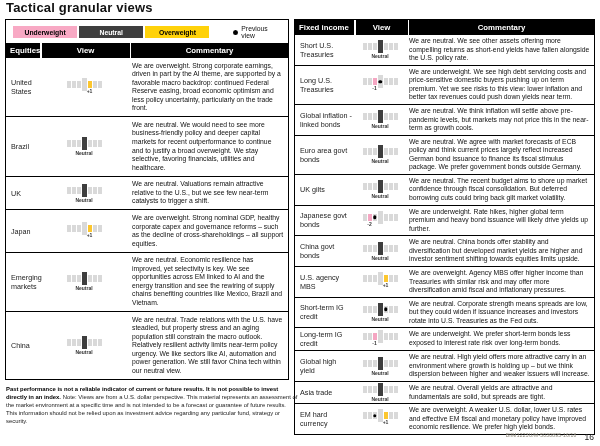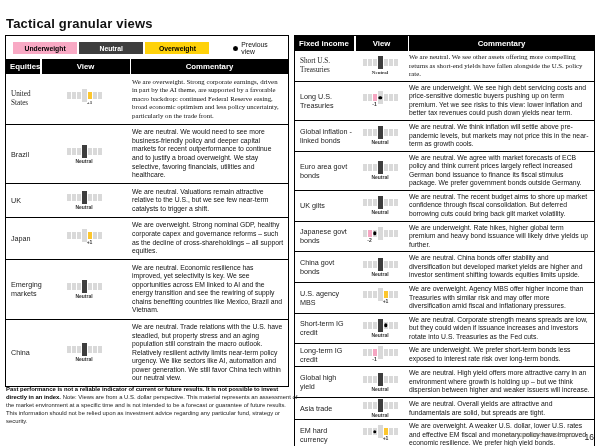"Tactical granular views" .hd { padding: 16px 6px 2px 6px -> 0 6px 2px 6px }
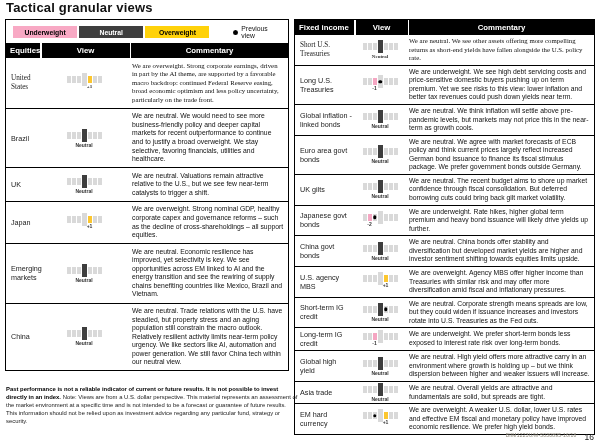"Short U.S. Treasuries" .row:first-child { font-family: Liberation Serif, serif -> none }
